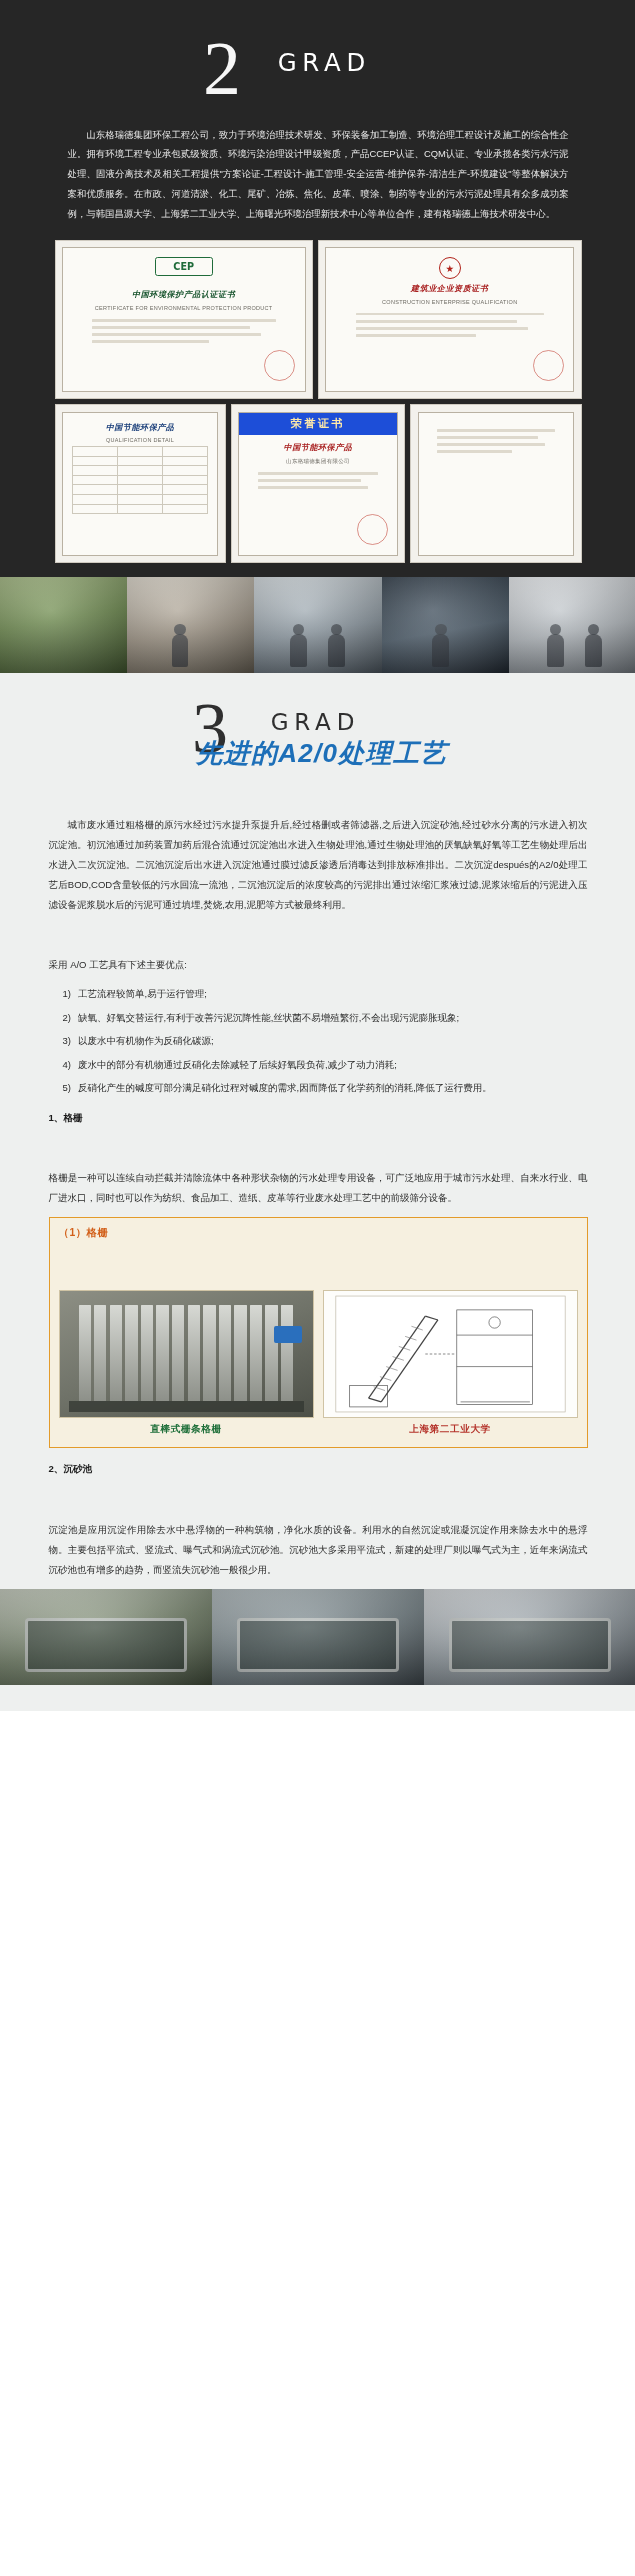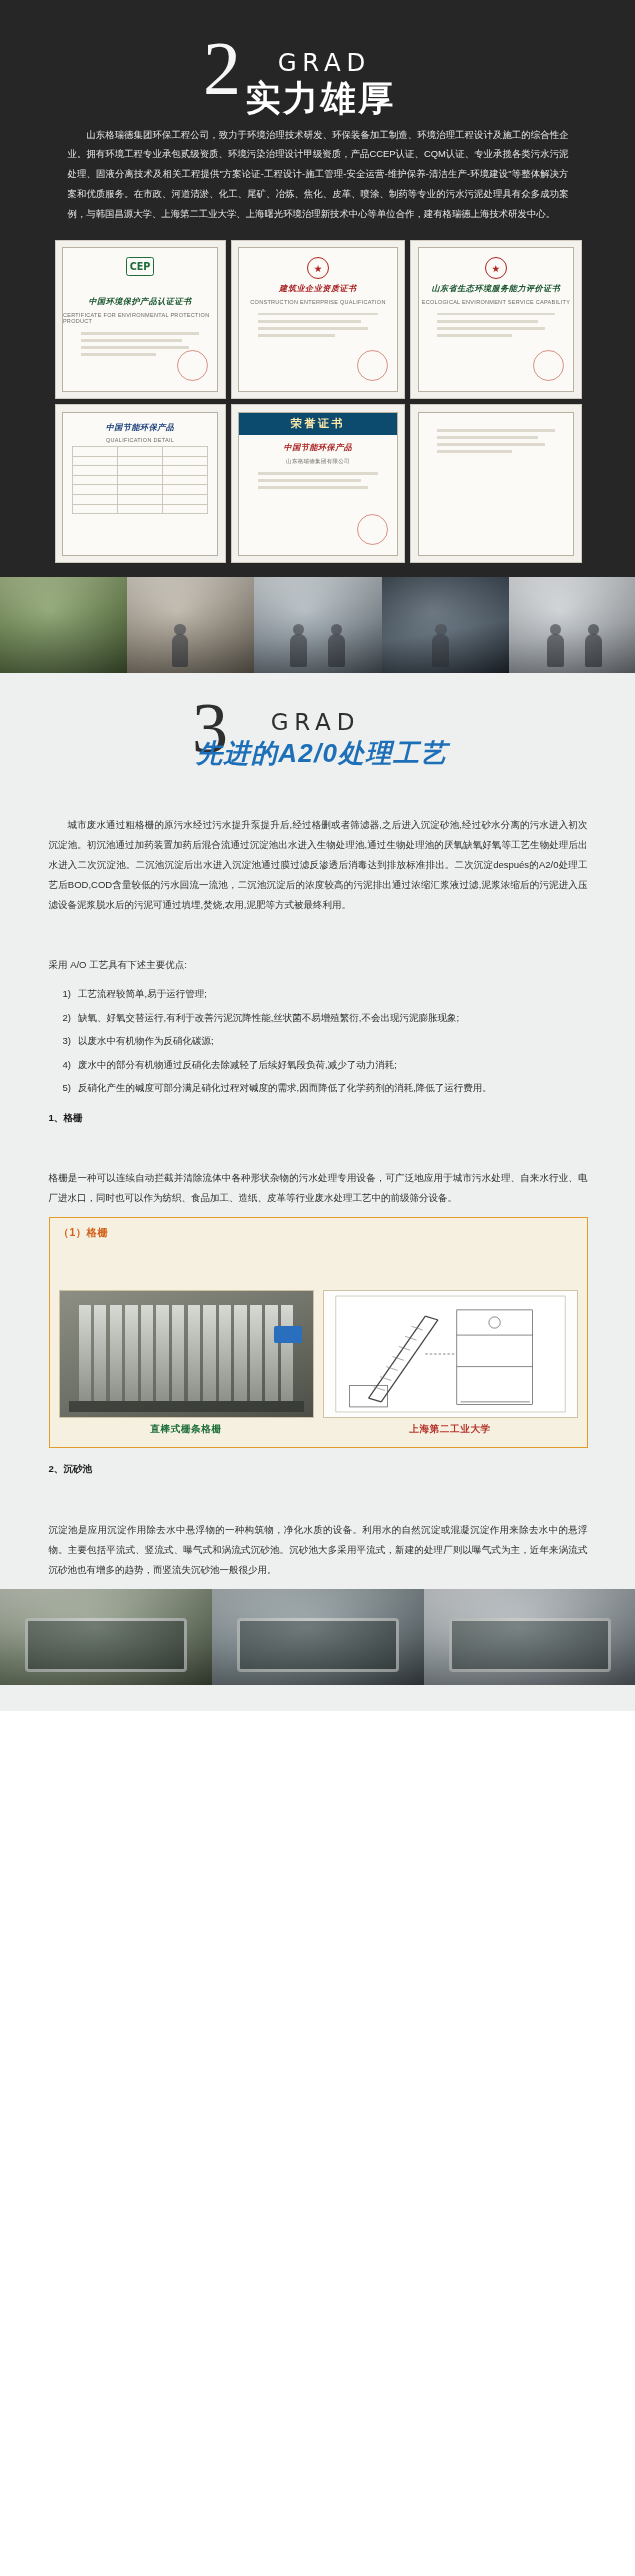"实力雄厚" div.hero-title { html: <div>实力雄厚</div> -> none }
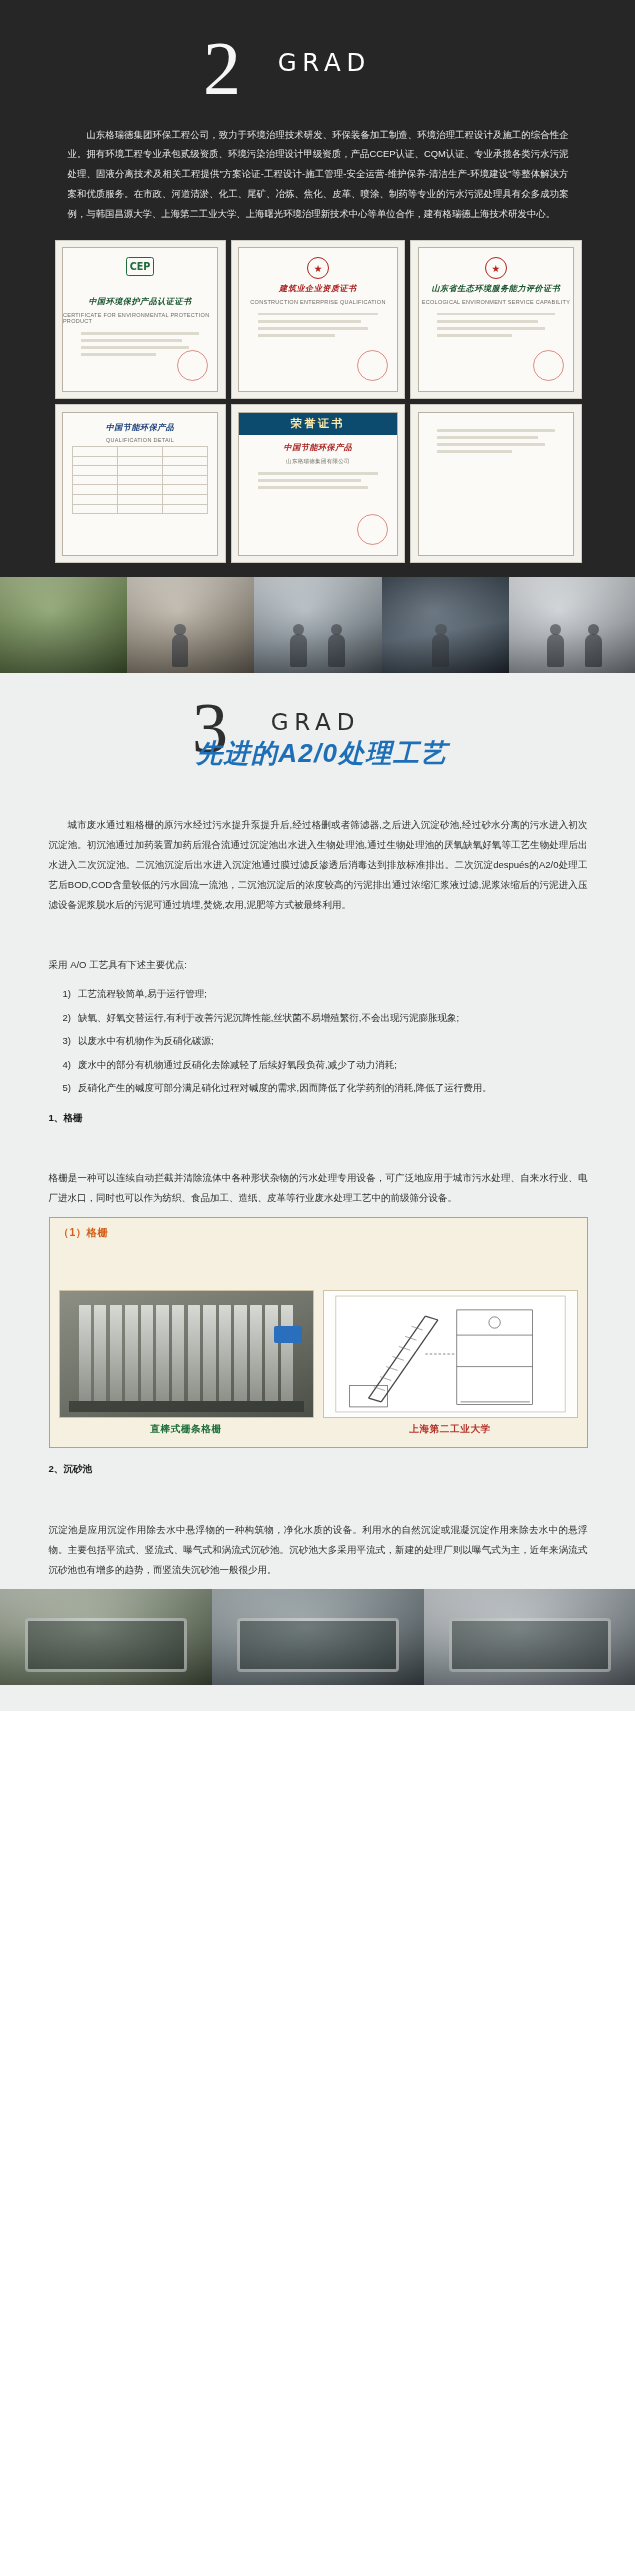"CEP" .cert-seal { margin-bottom: 20px -> 13px; width: 28px -> 58px }
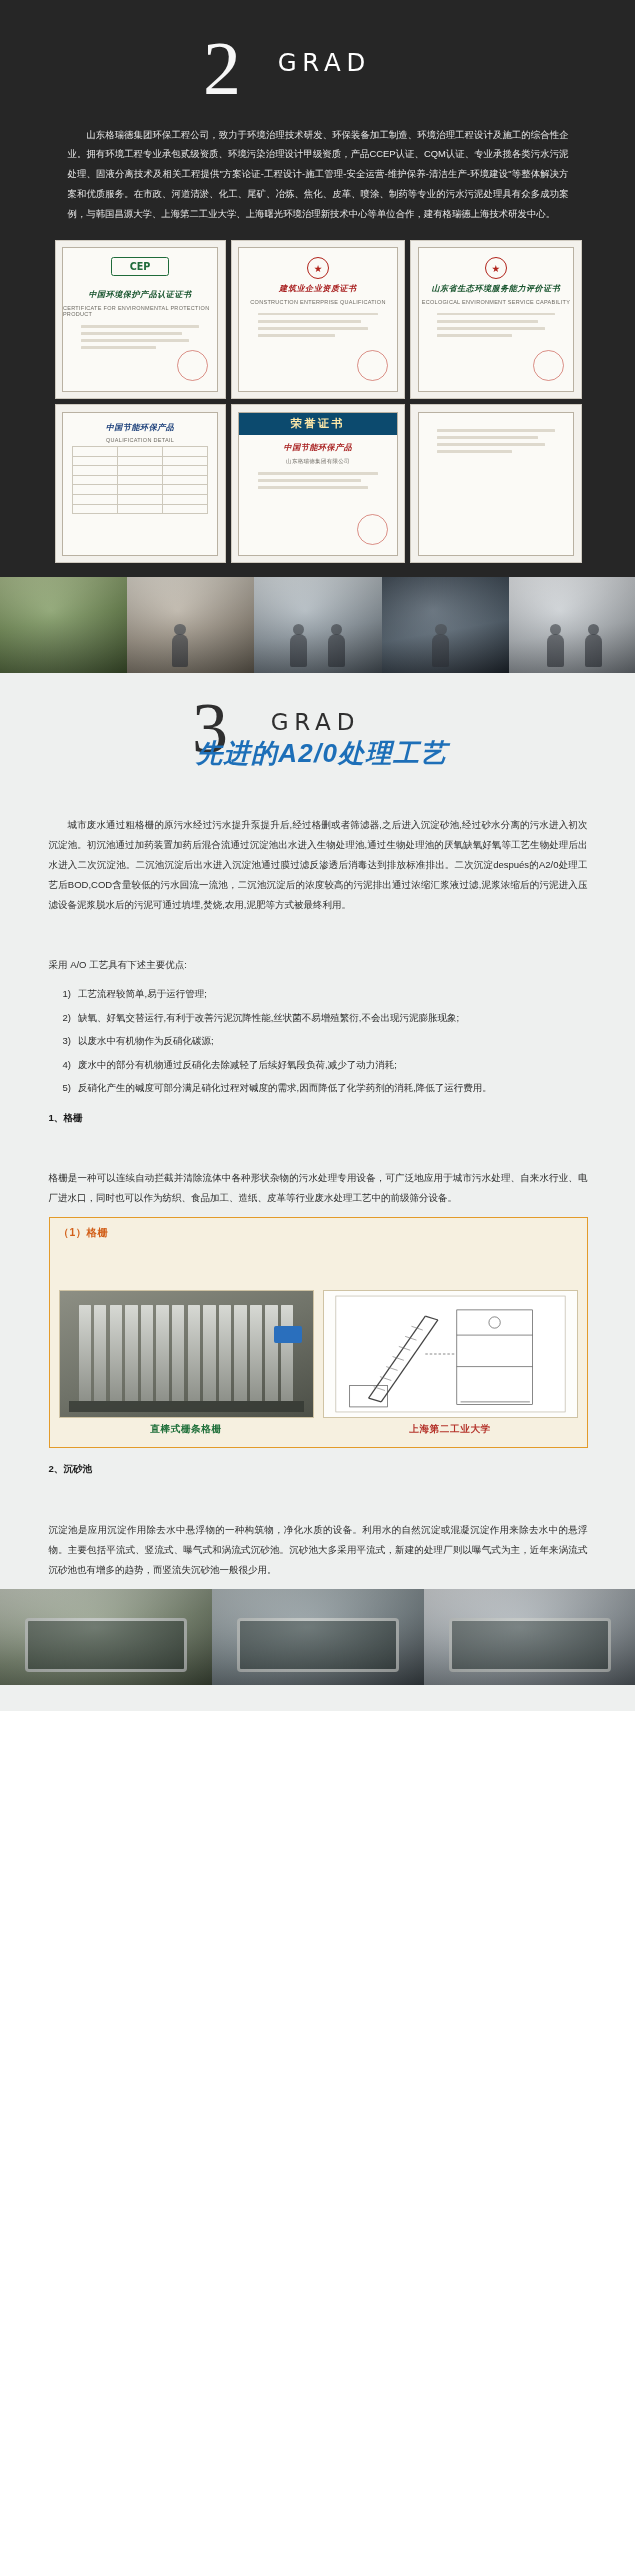"山东省生态环境服务能力评价证书" div.cert { html: <div> <div> <div></div> <div>山东省生态环境服务能力评价证书</div> <div>ECOLOGICAL ENVIRONMENT SERVICE CAPABILITY</div> <div> <i></i> <i></i> <i></i> <i></i> </div> </div> <div></div> </div> -> none }
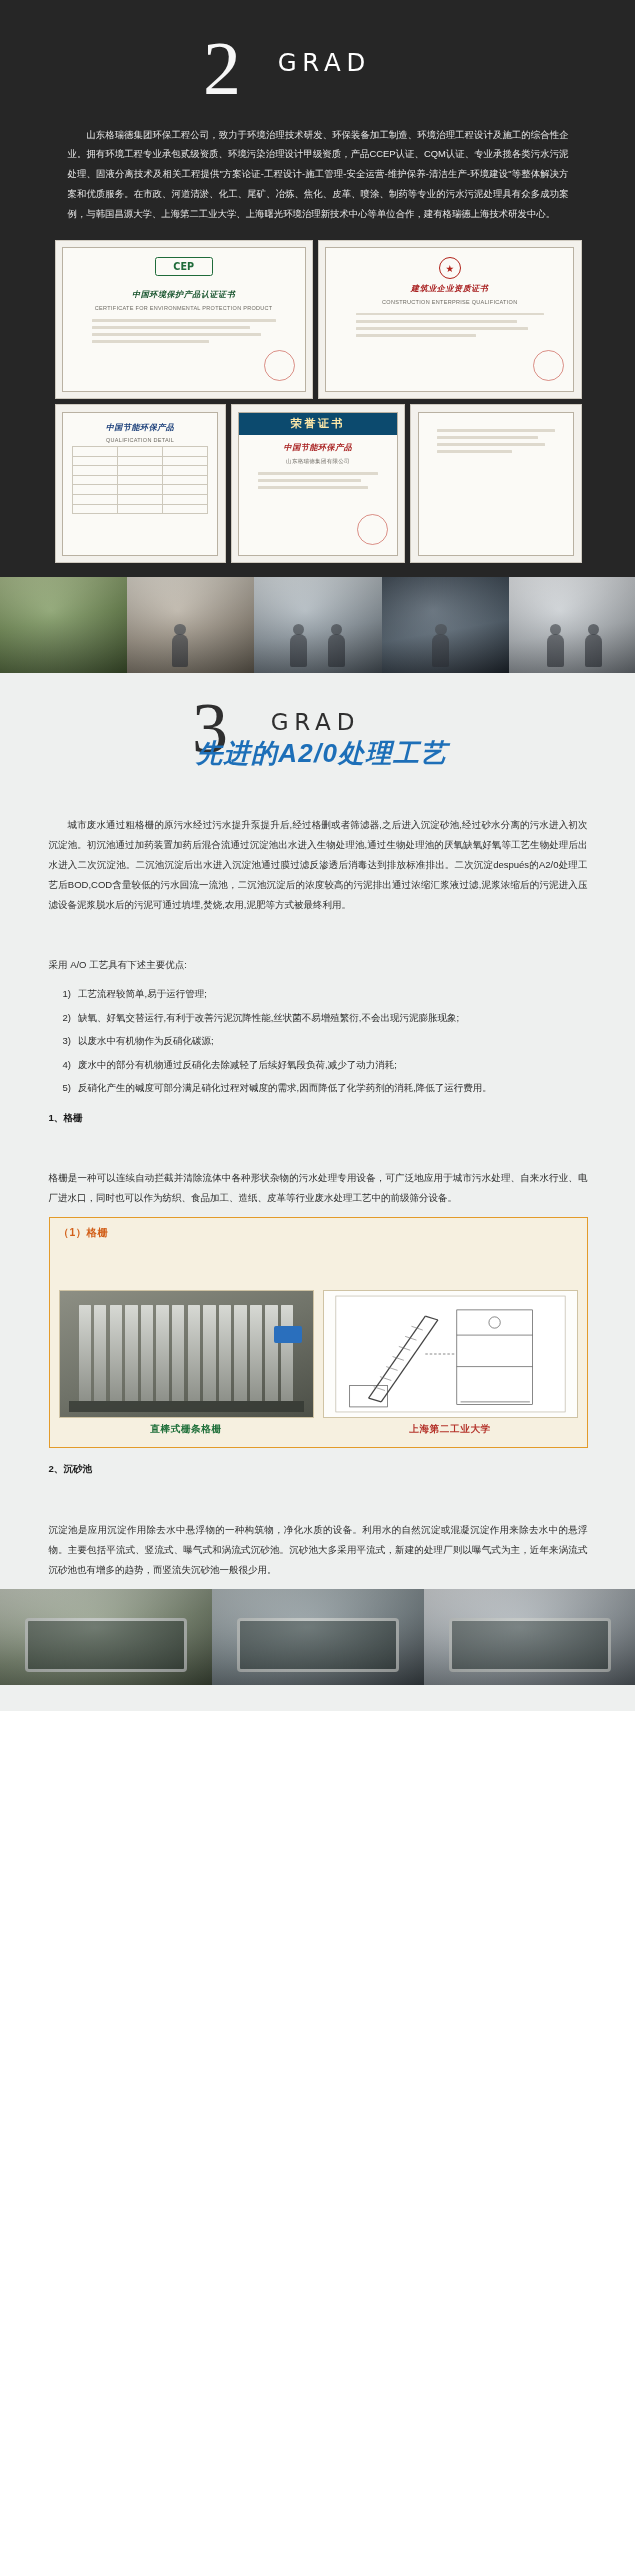"荣誉证书" .cert-honor-band { background: #0c4a6e -> #1d4ed8 }
